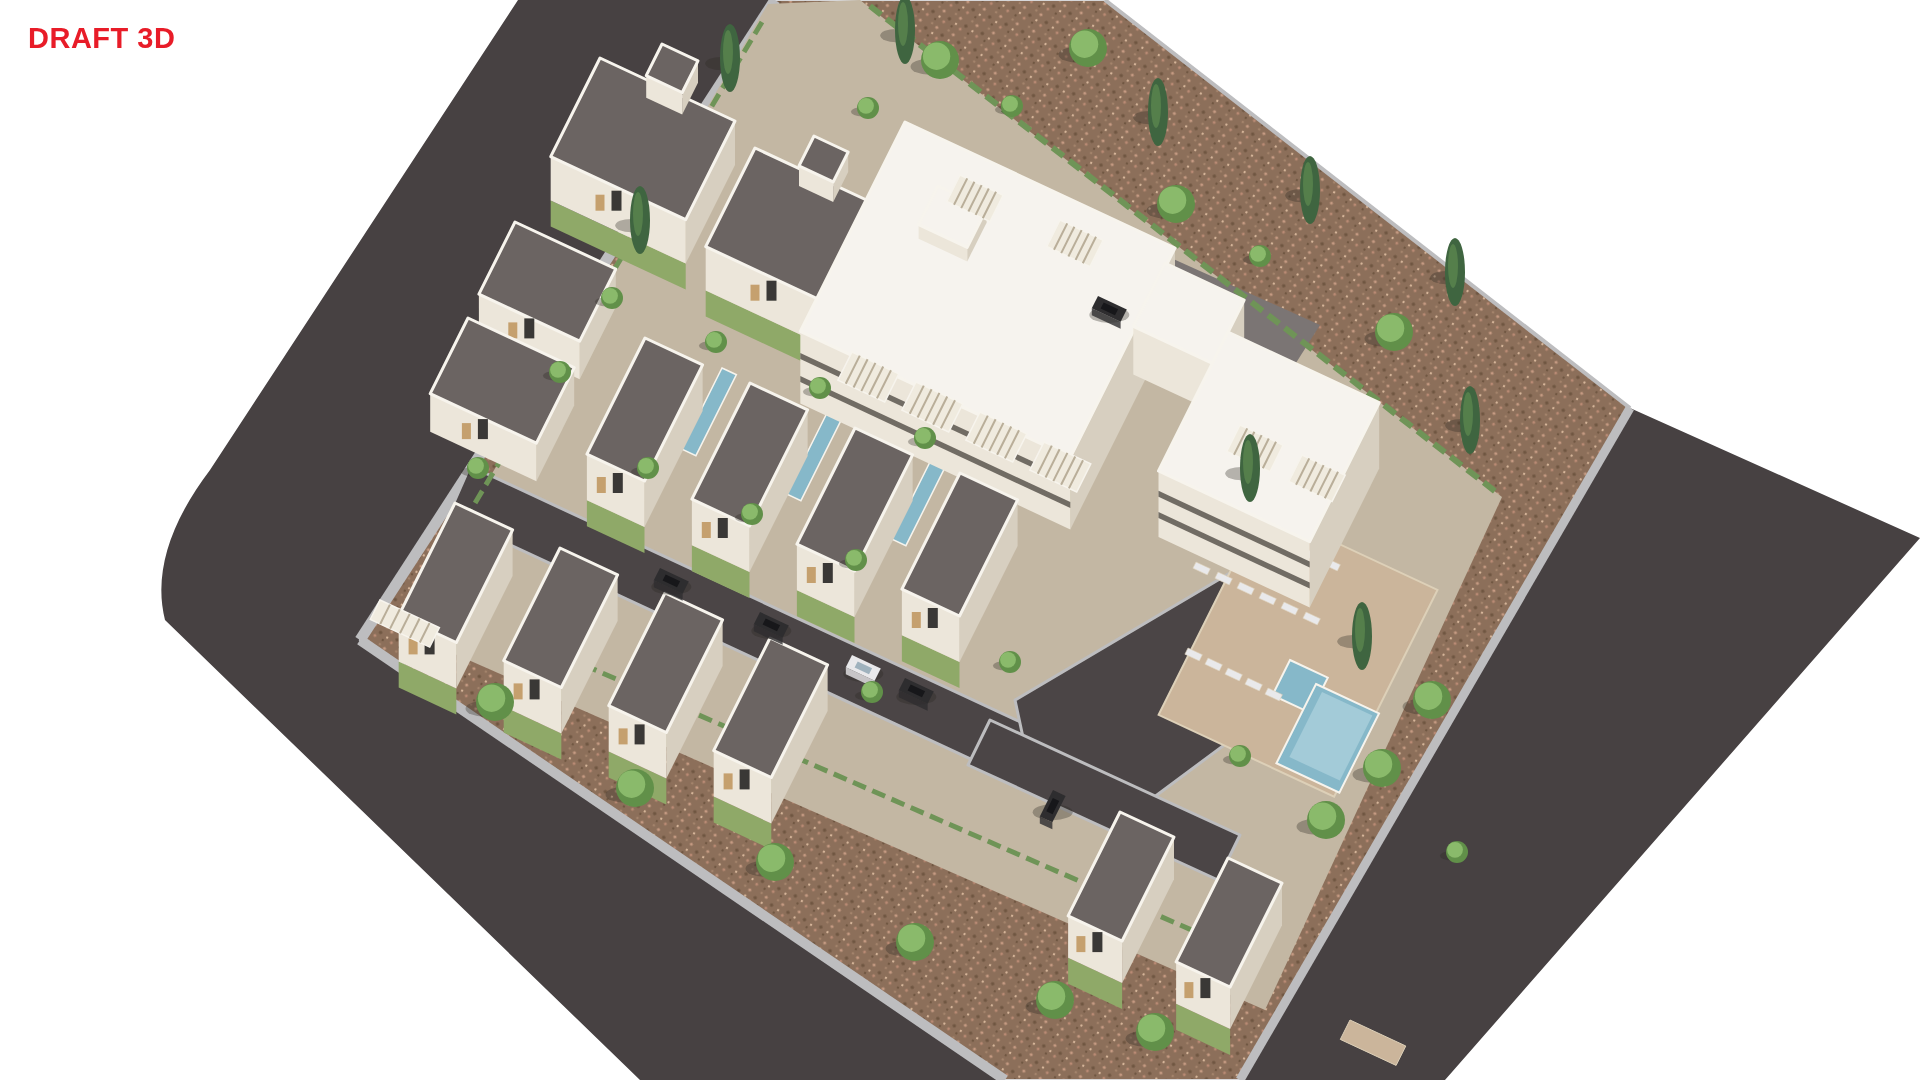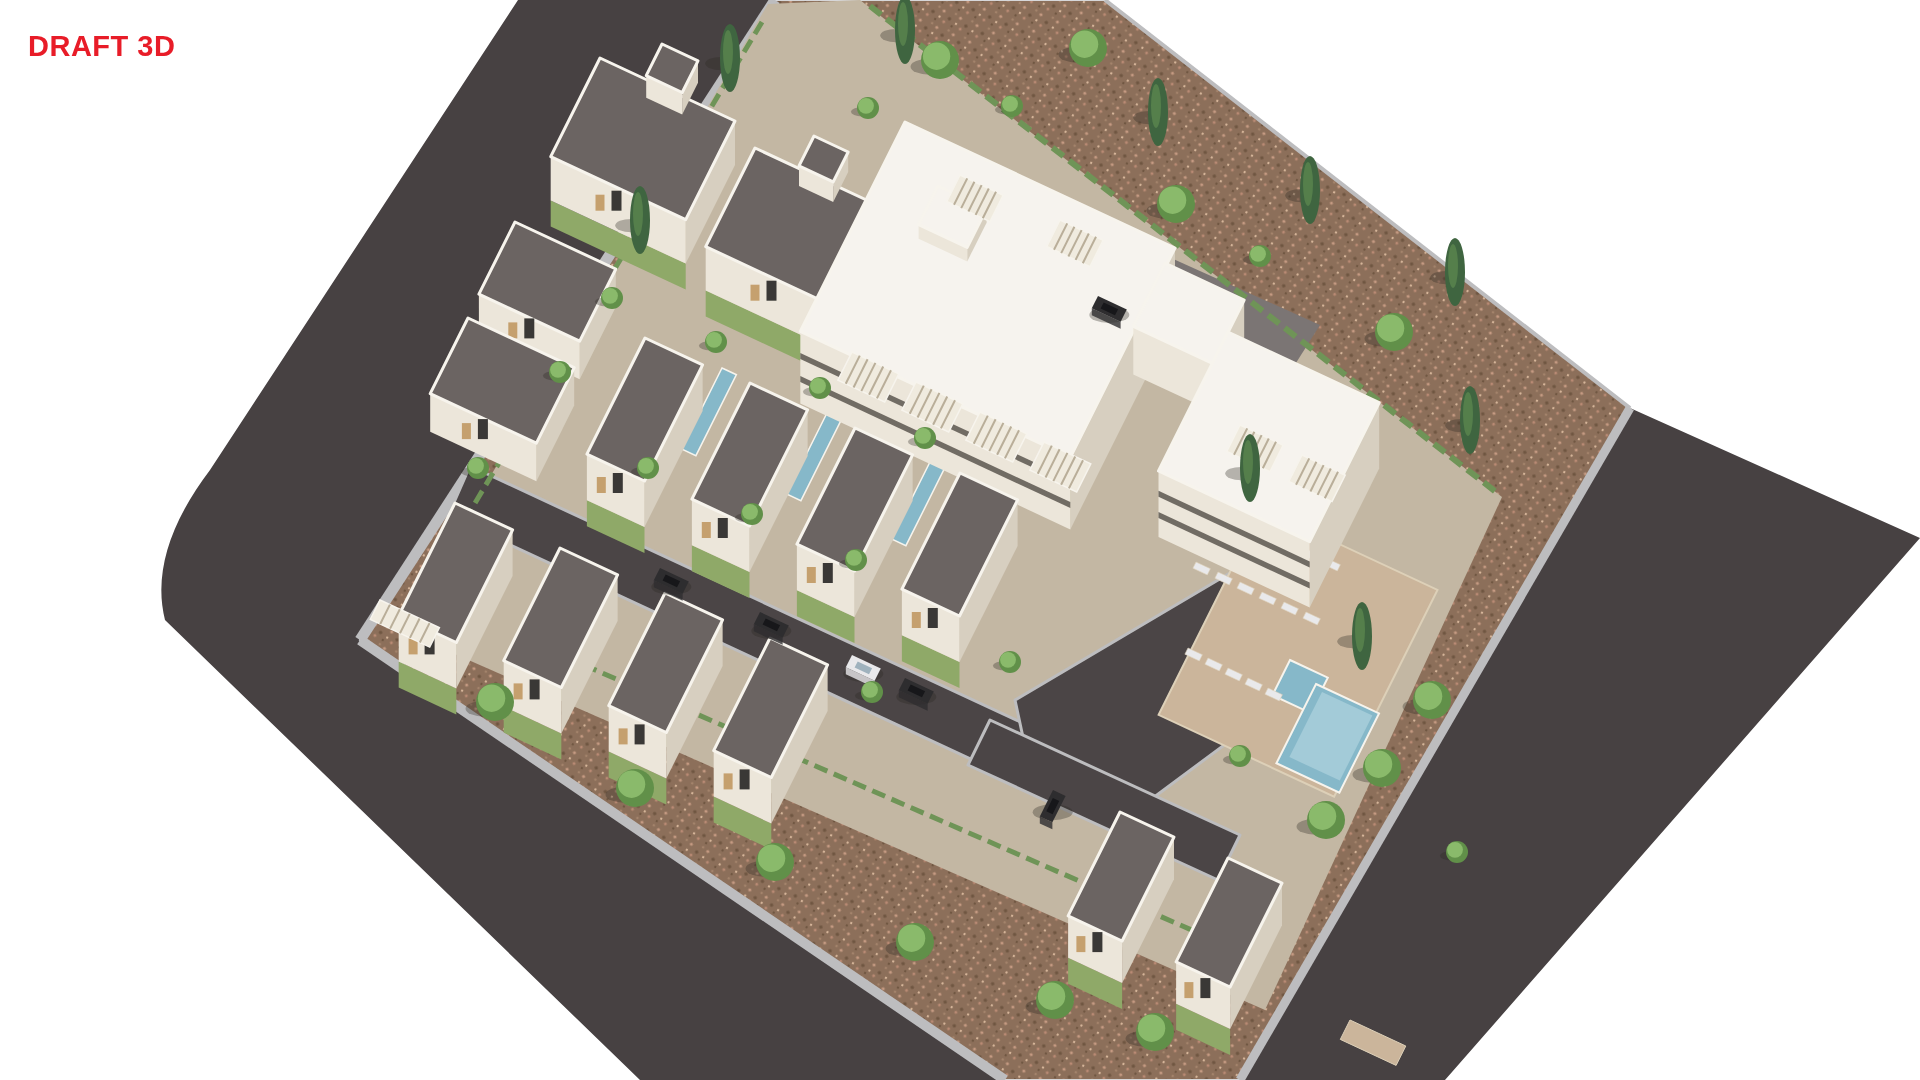"DRAFT 3D" .draft-label { margin-top: 8px -> none }
